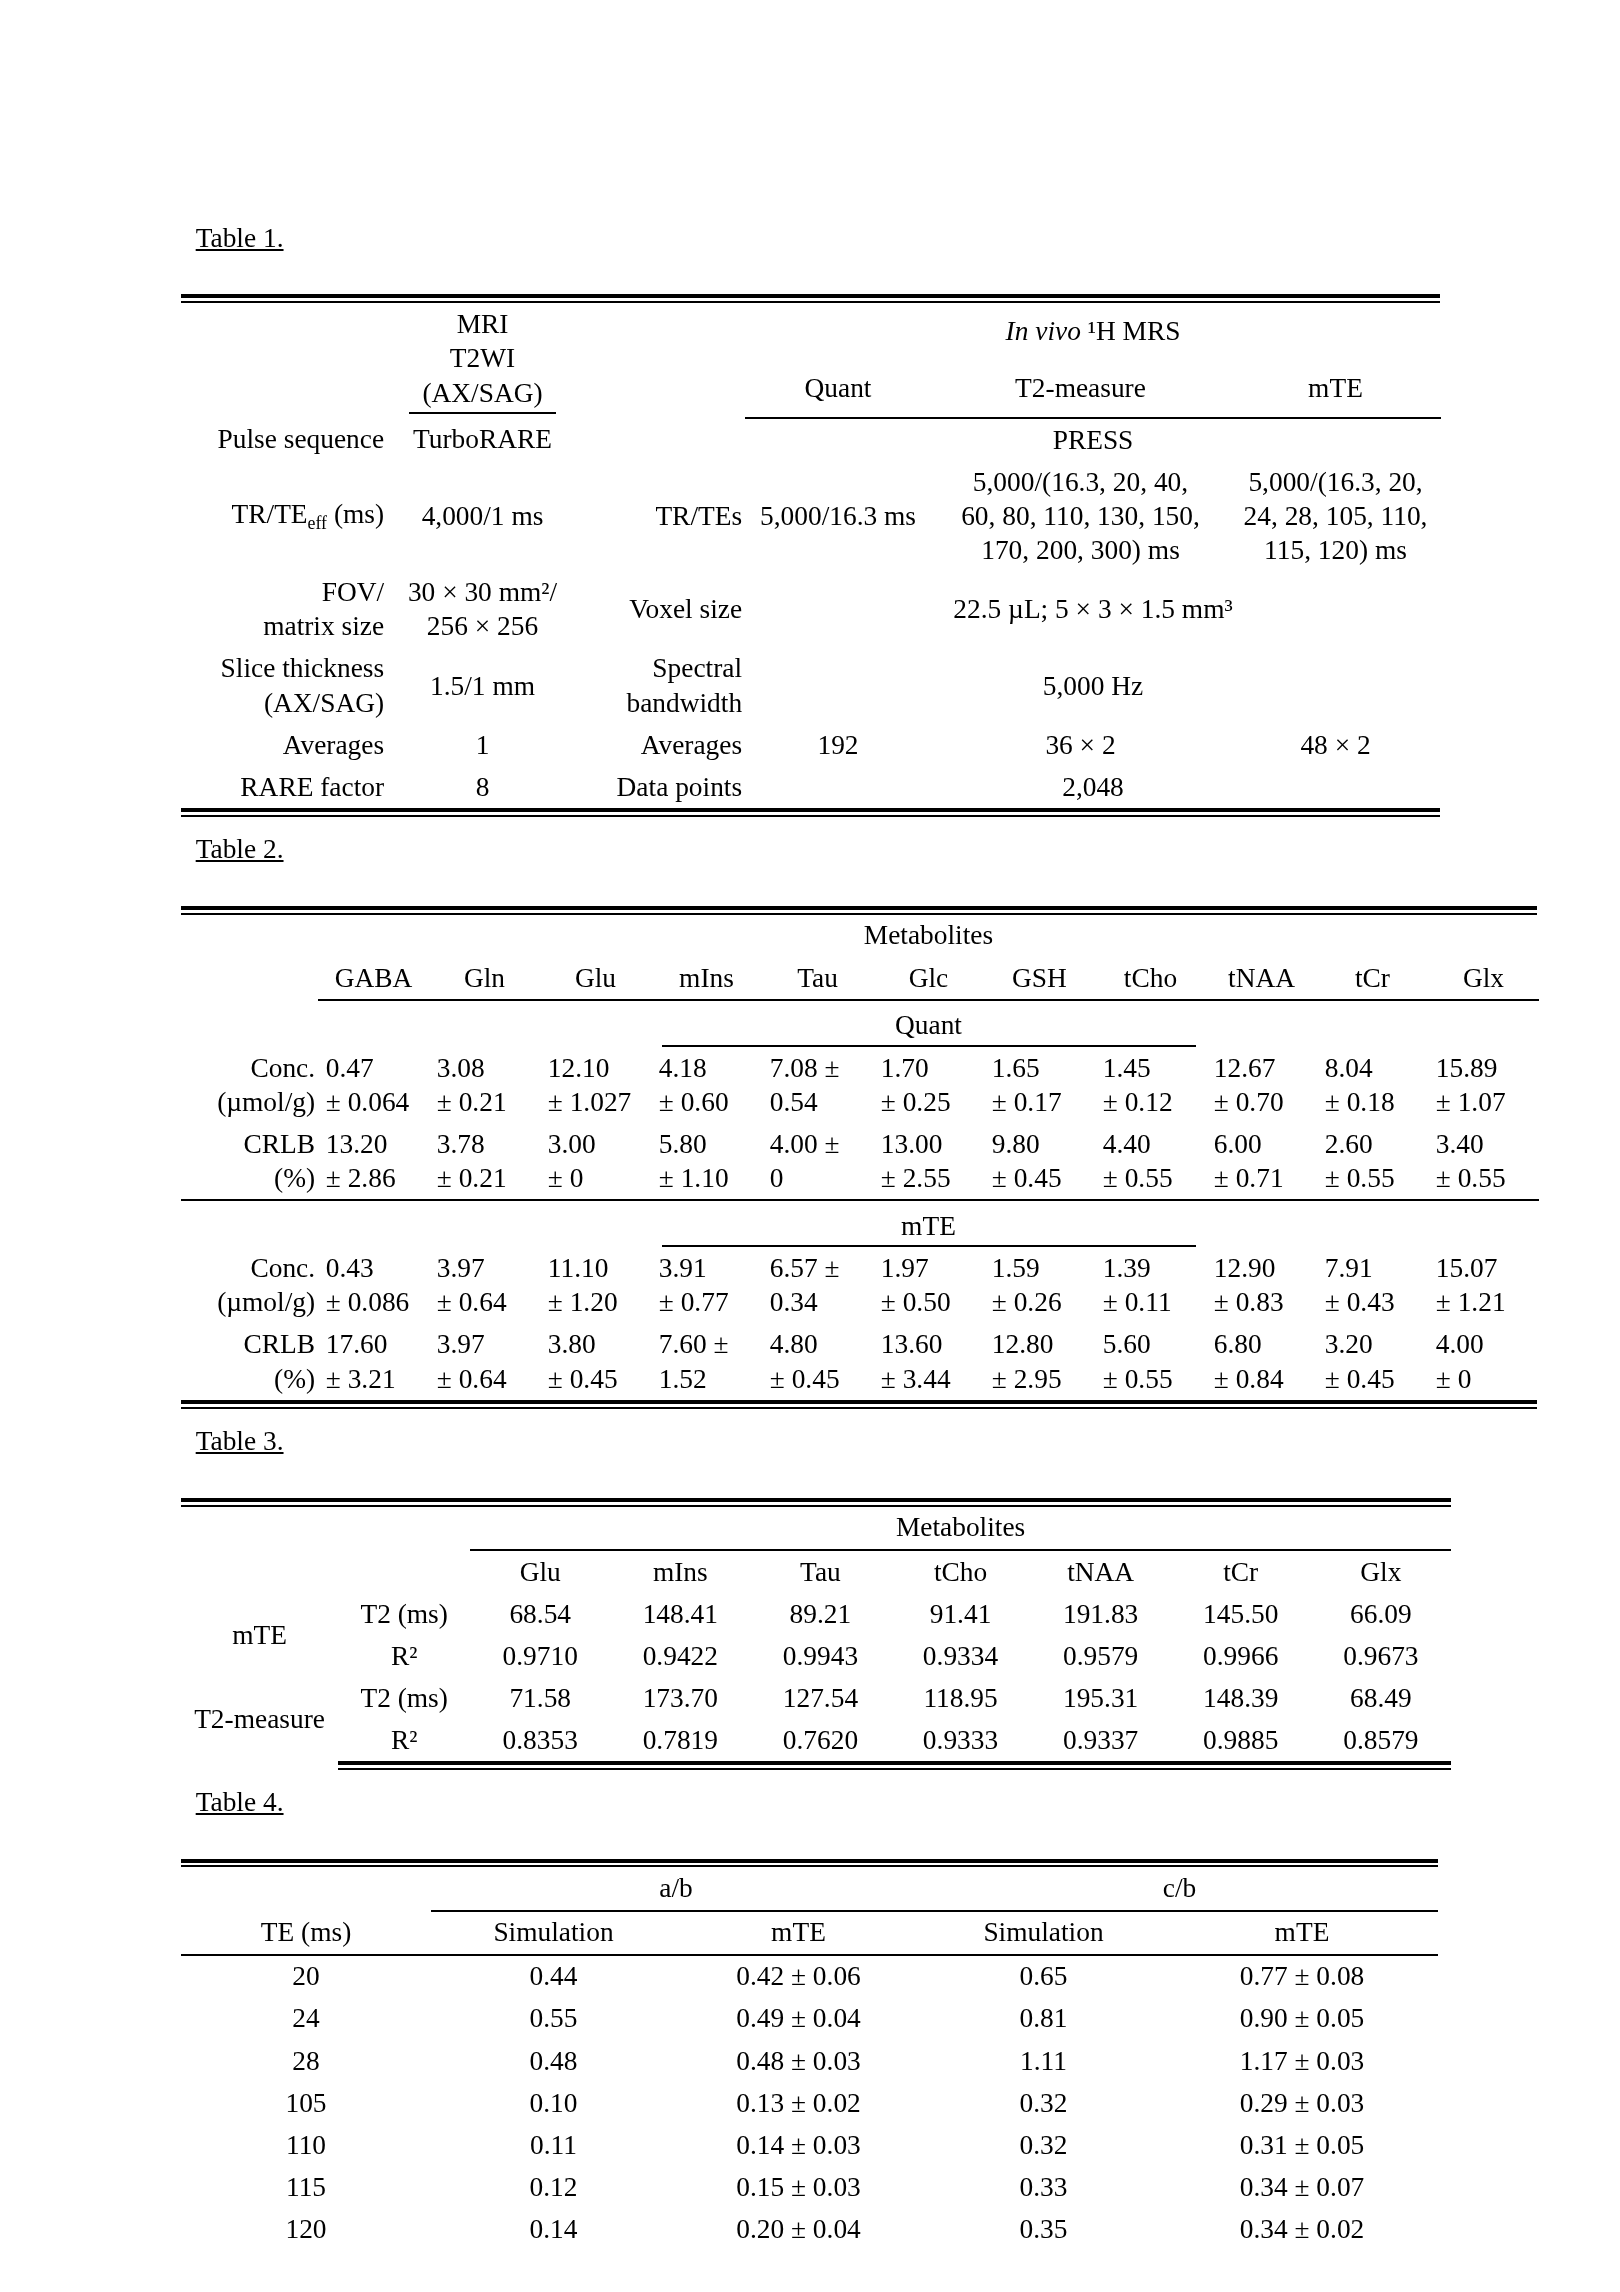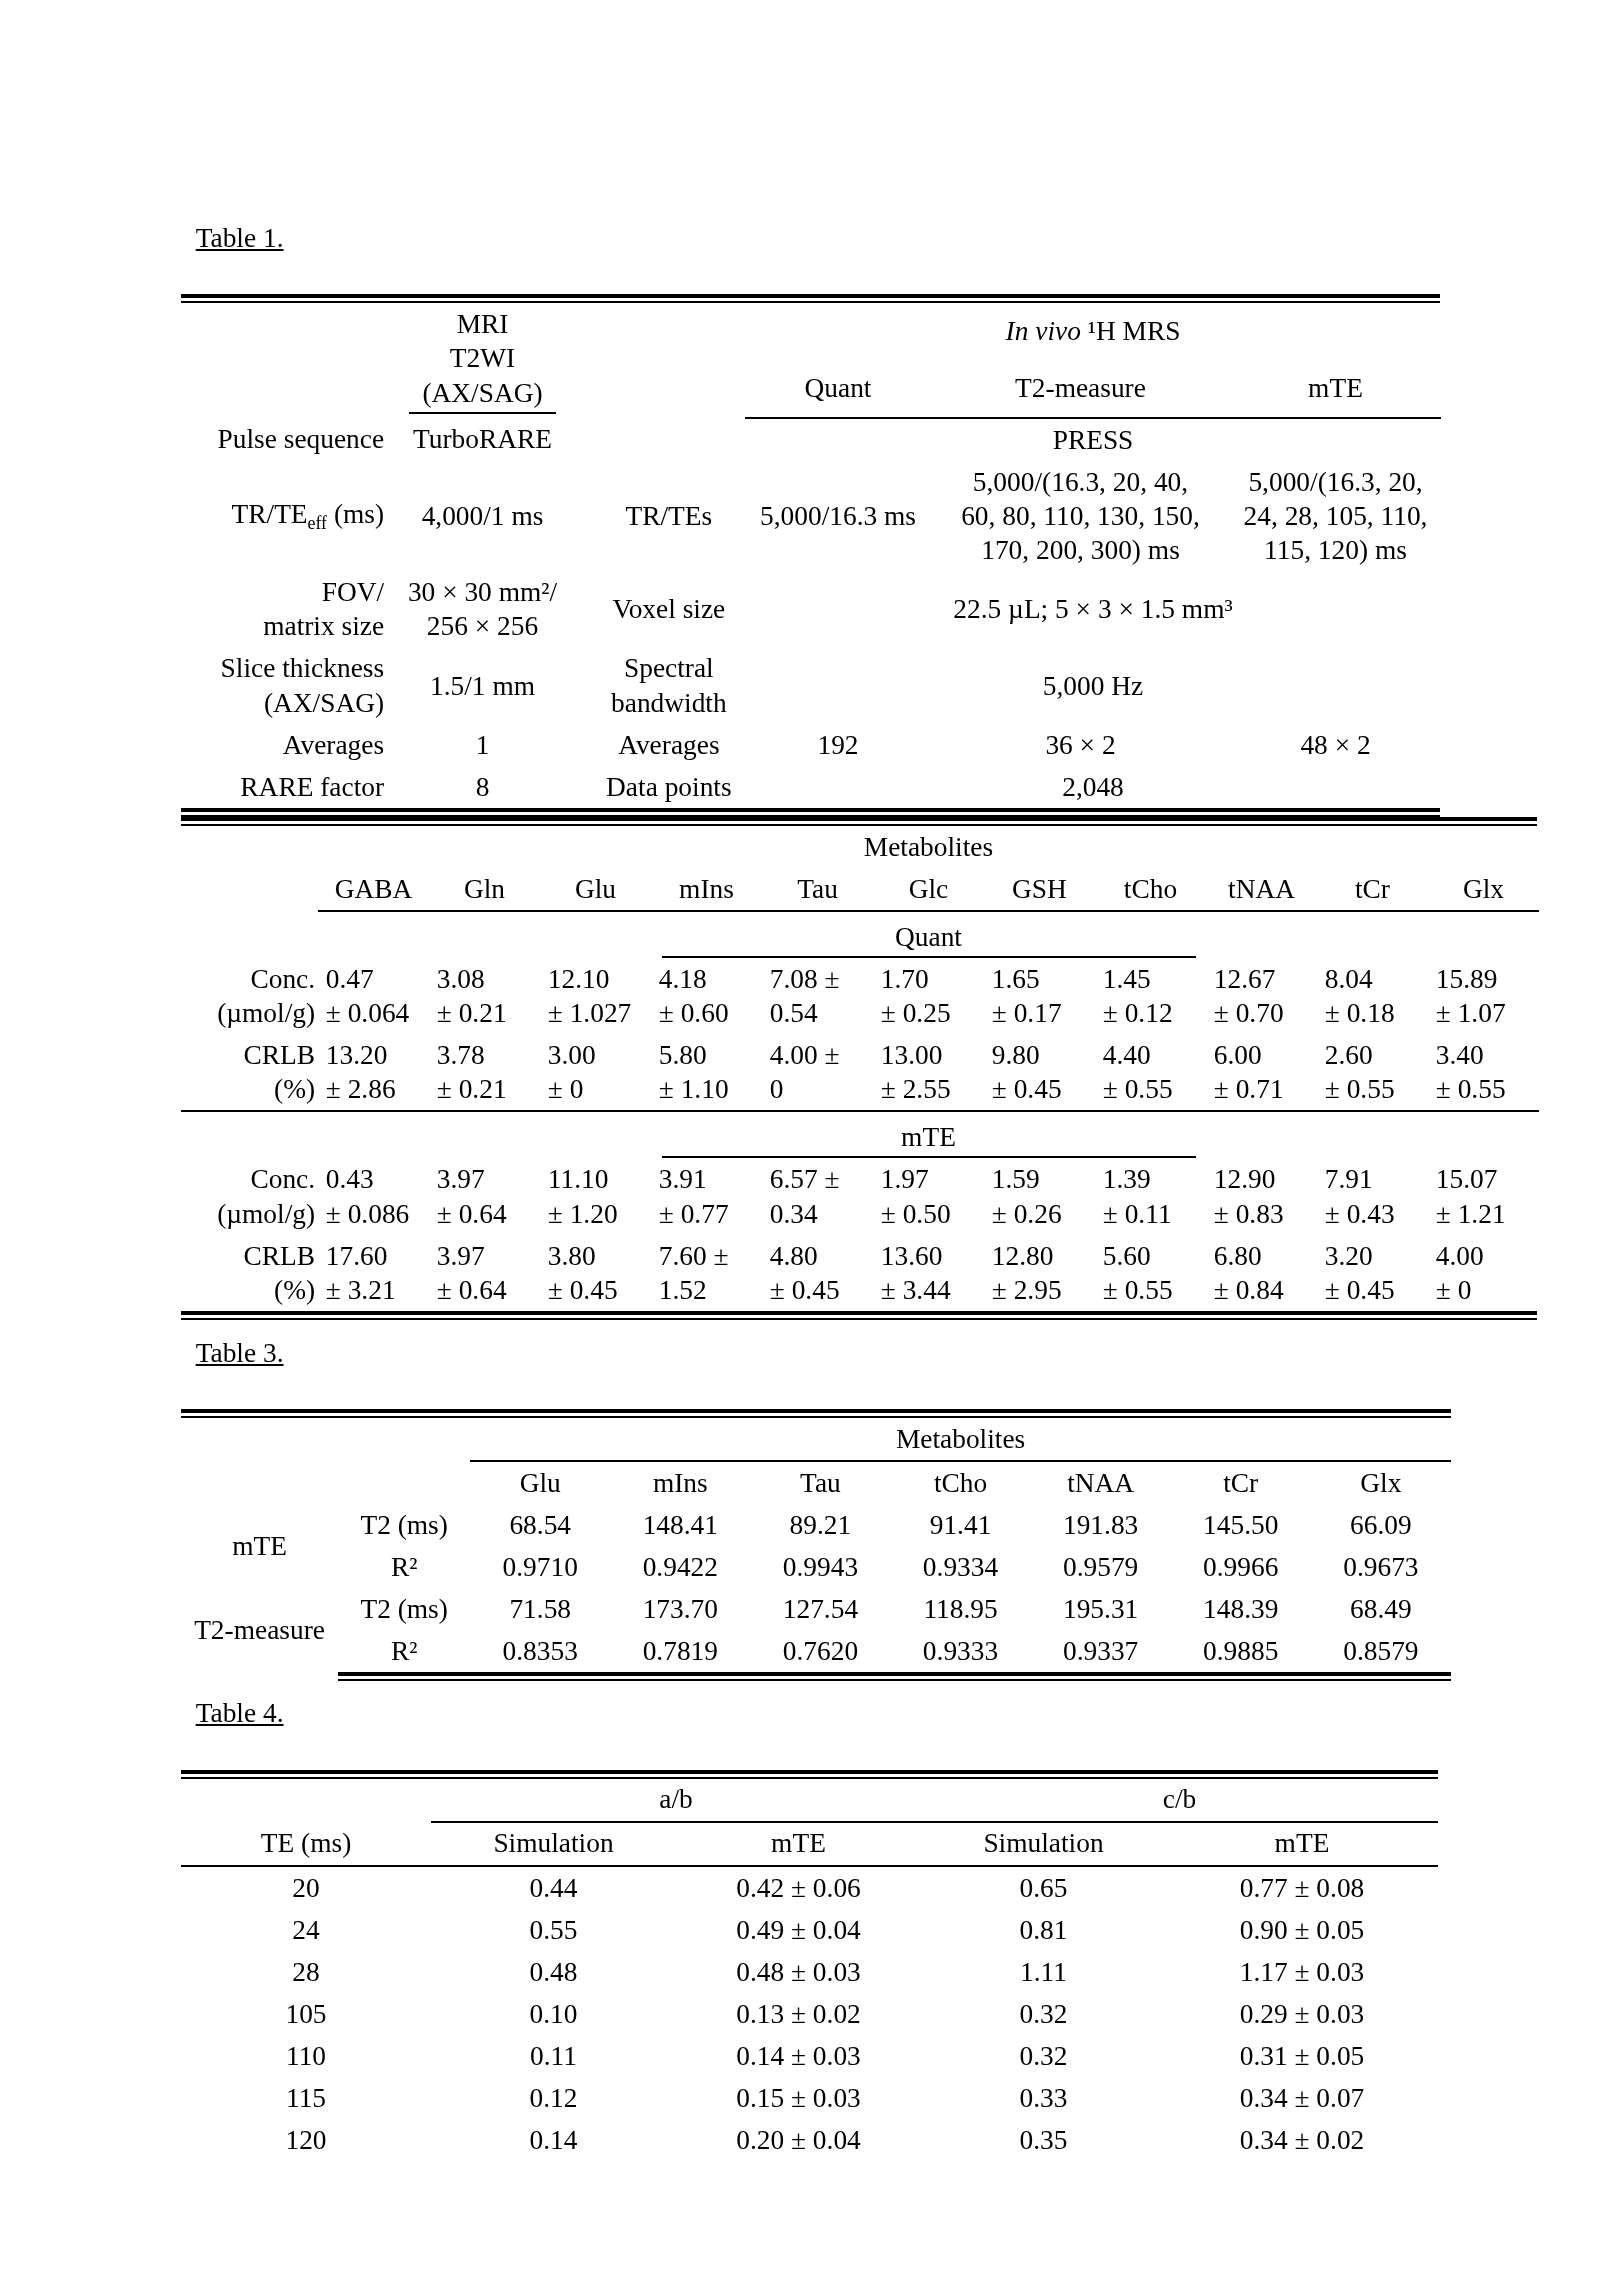"TR/TEs" .t1 .mid { text-align: center -> right }
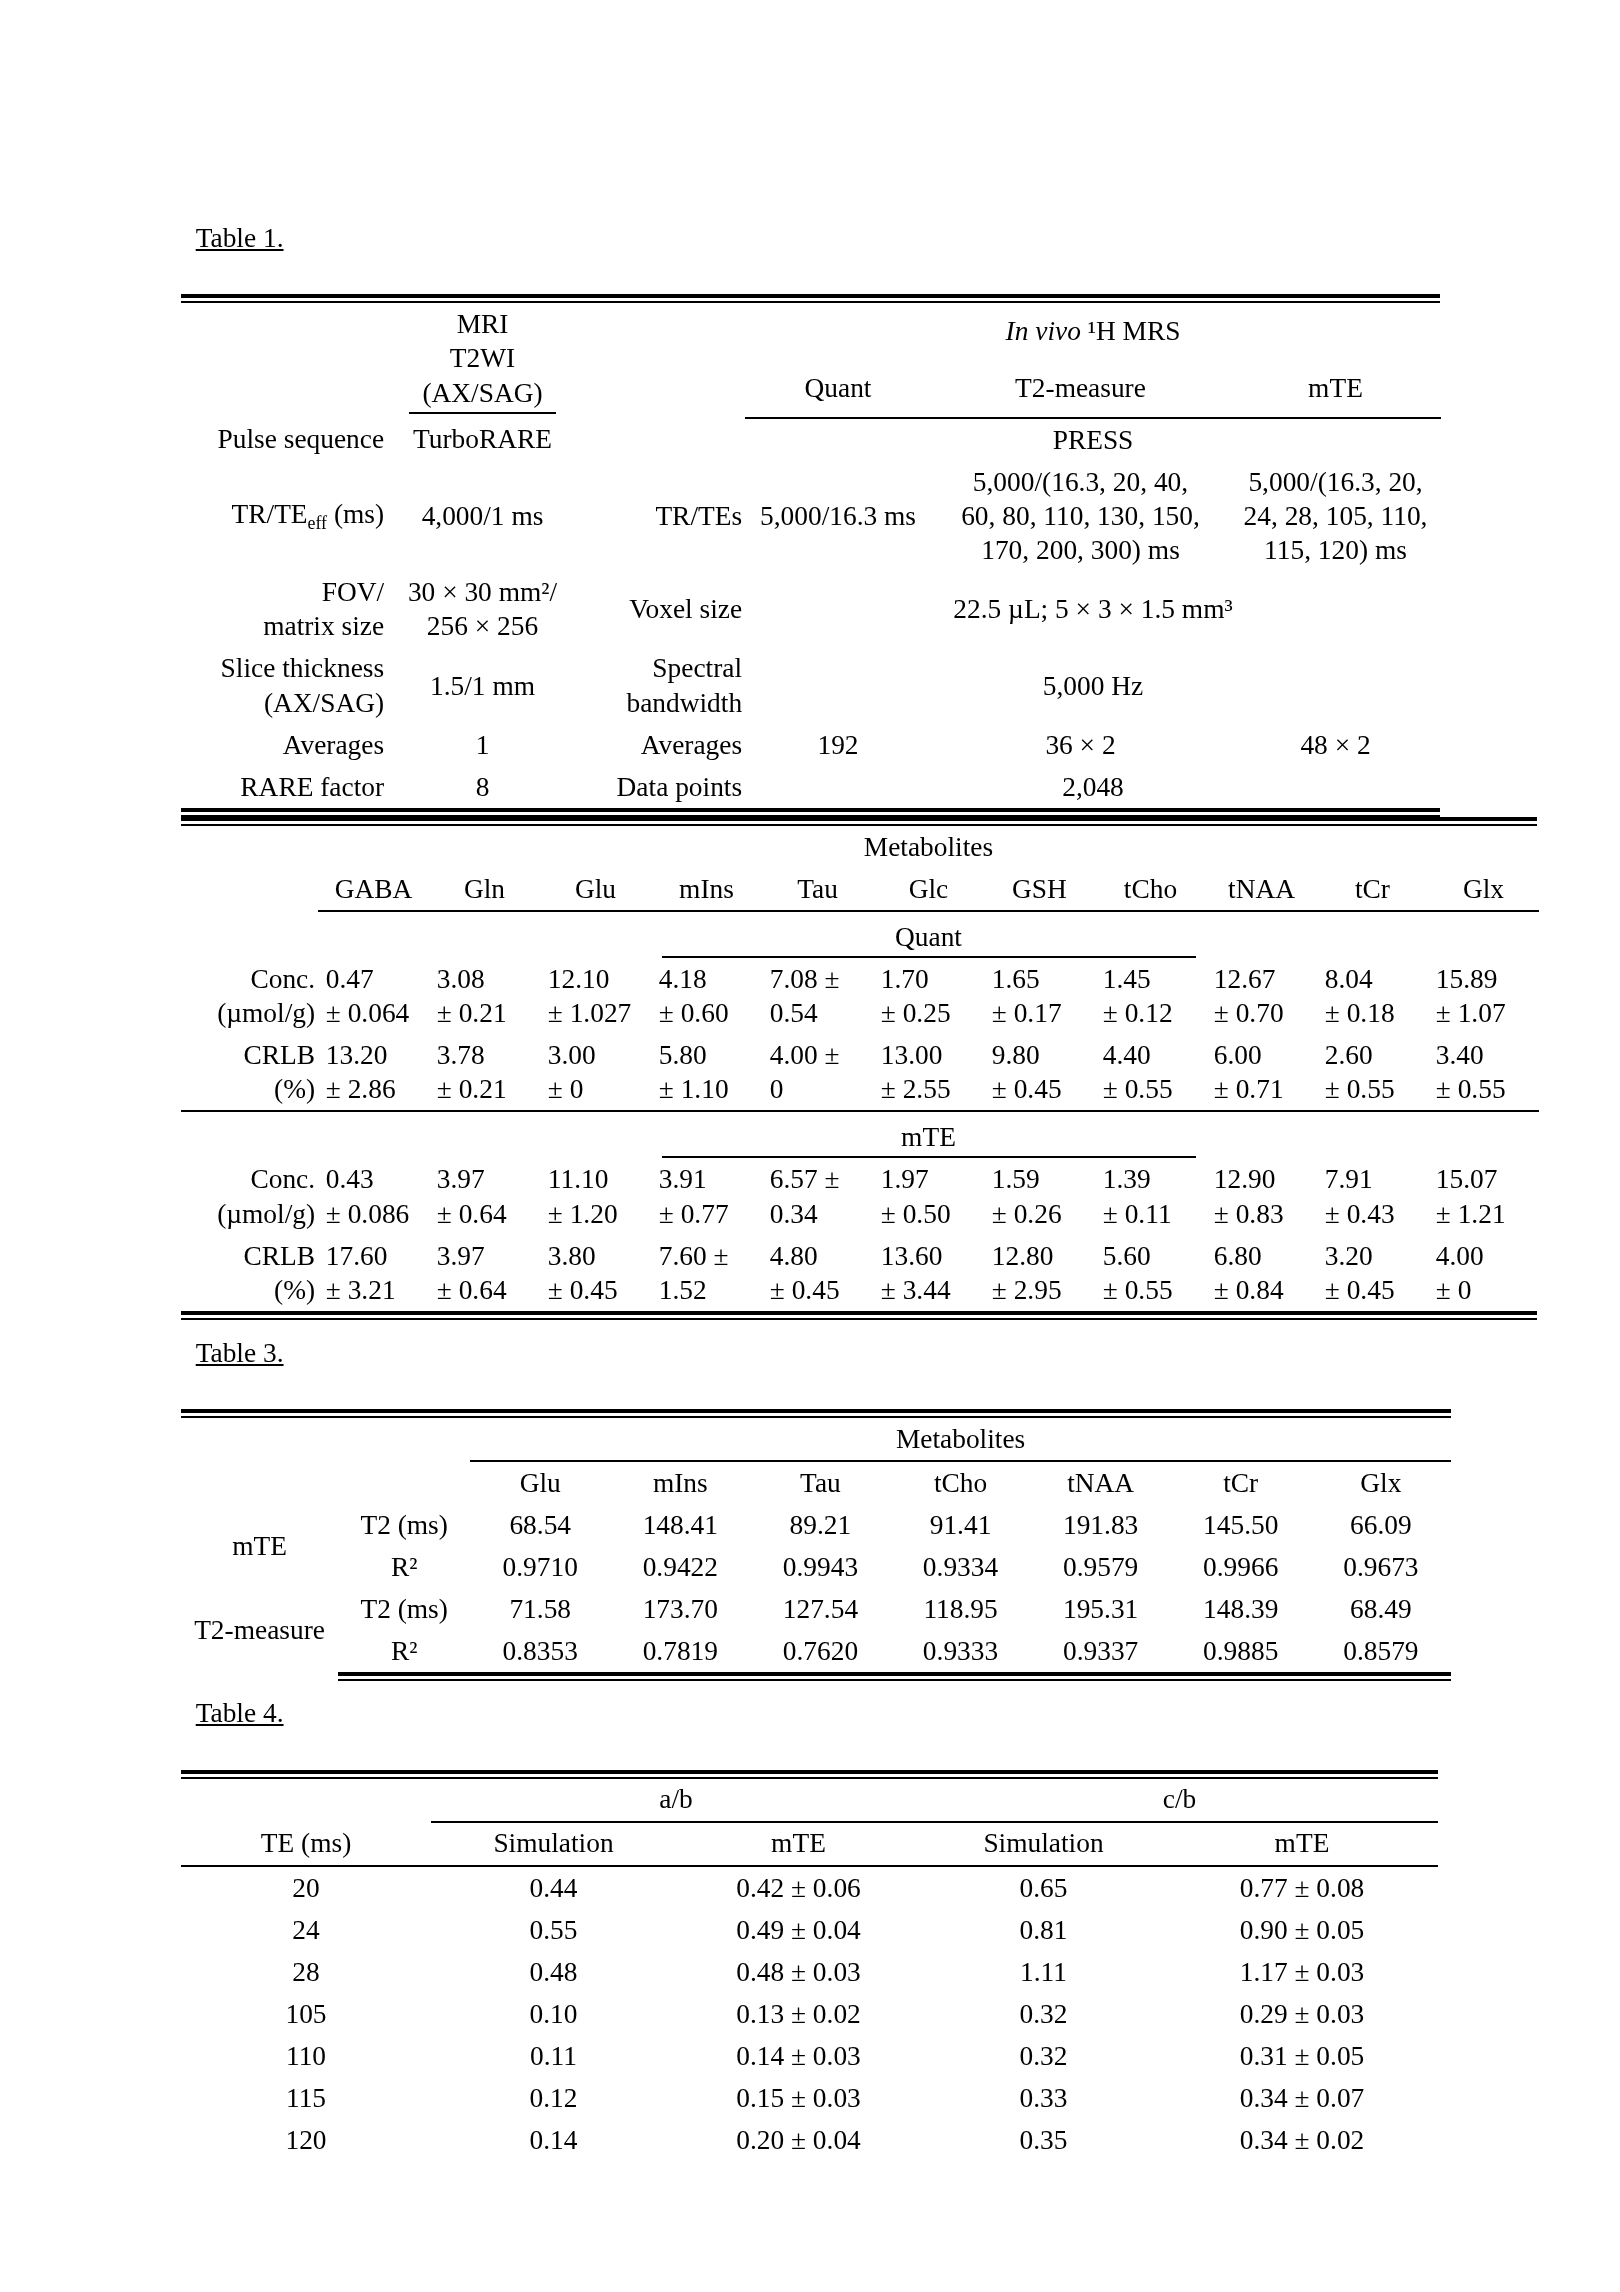"Table 2." p.tbl-title { html: none -> <p>Table 2.</p> }
